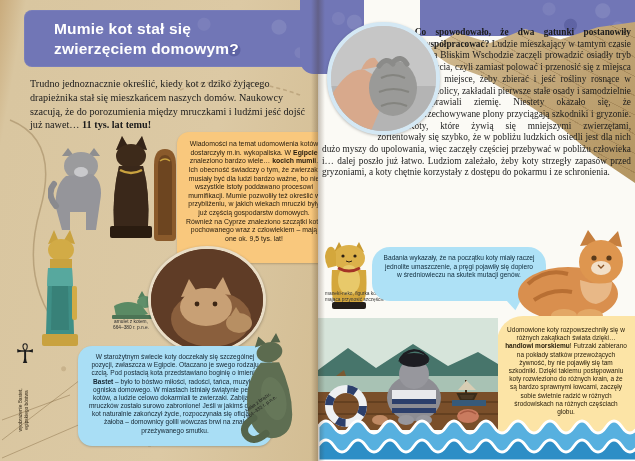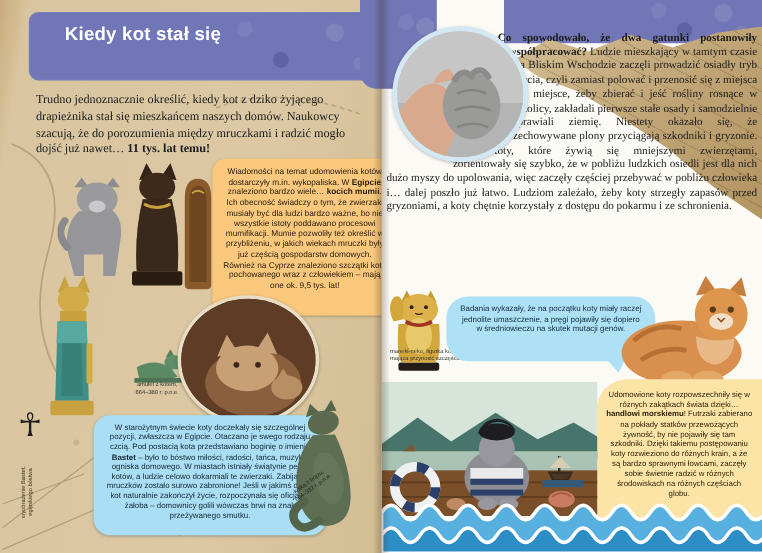"Kiedy kot stał się" div { text: Kiedy -> Mumie }
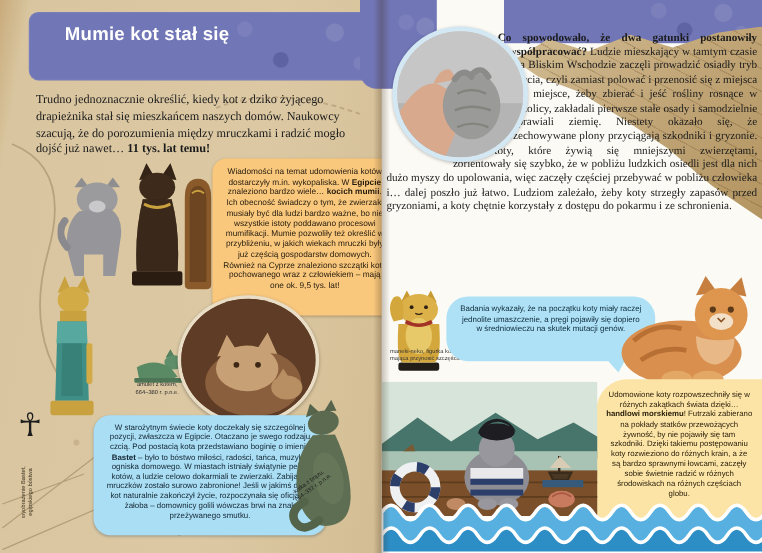"zwierzęciem domowym?" div { html: none -> <div>zwierzęciem domowym?</div> }
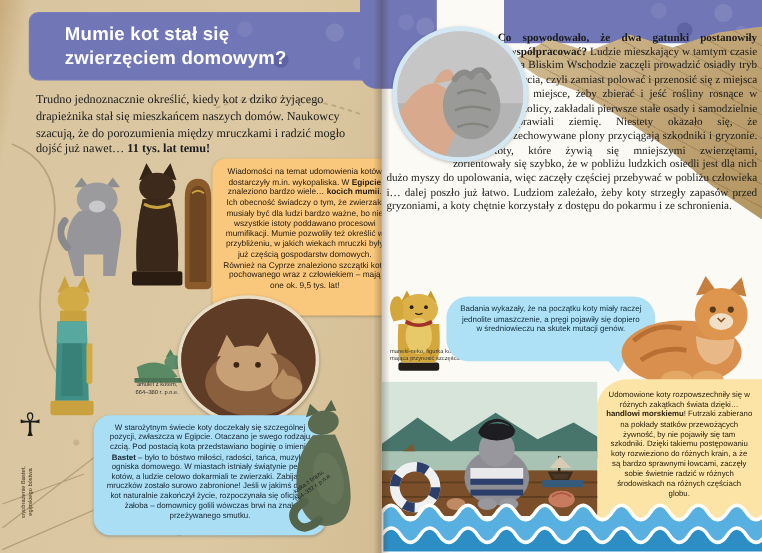"Trudno jednoznacznie określić, kiedy kot" span { text: radzić mogło -> ludźmi jeść }
